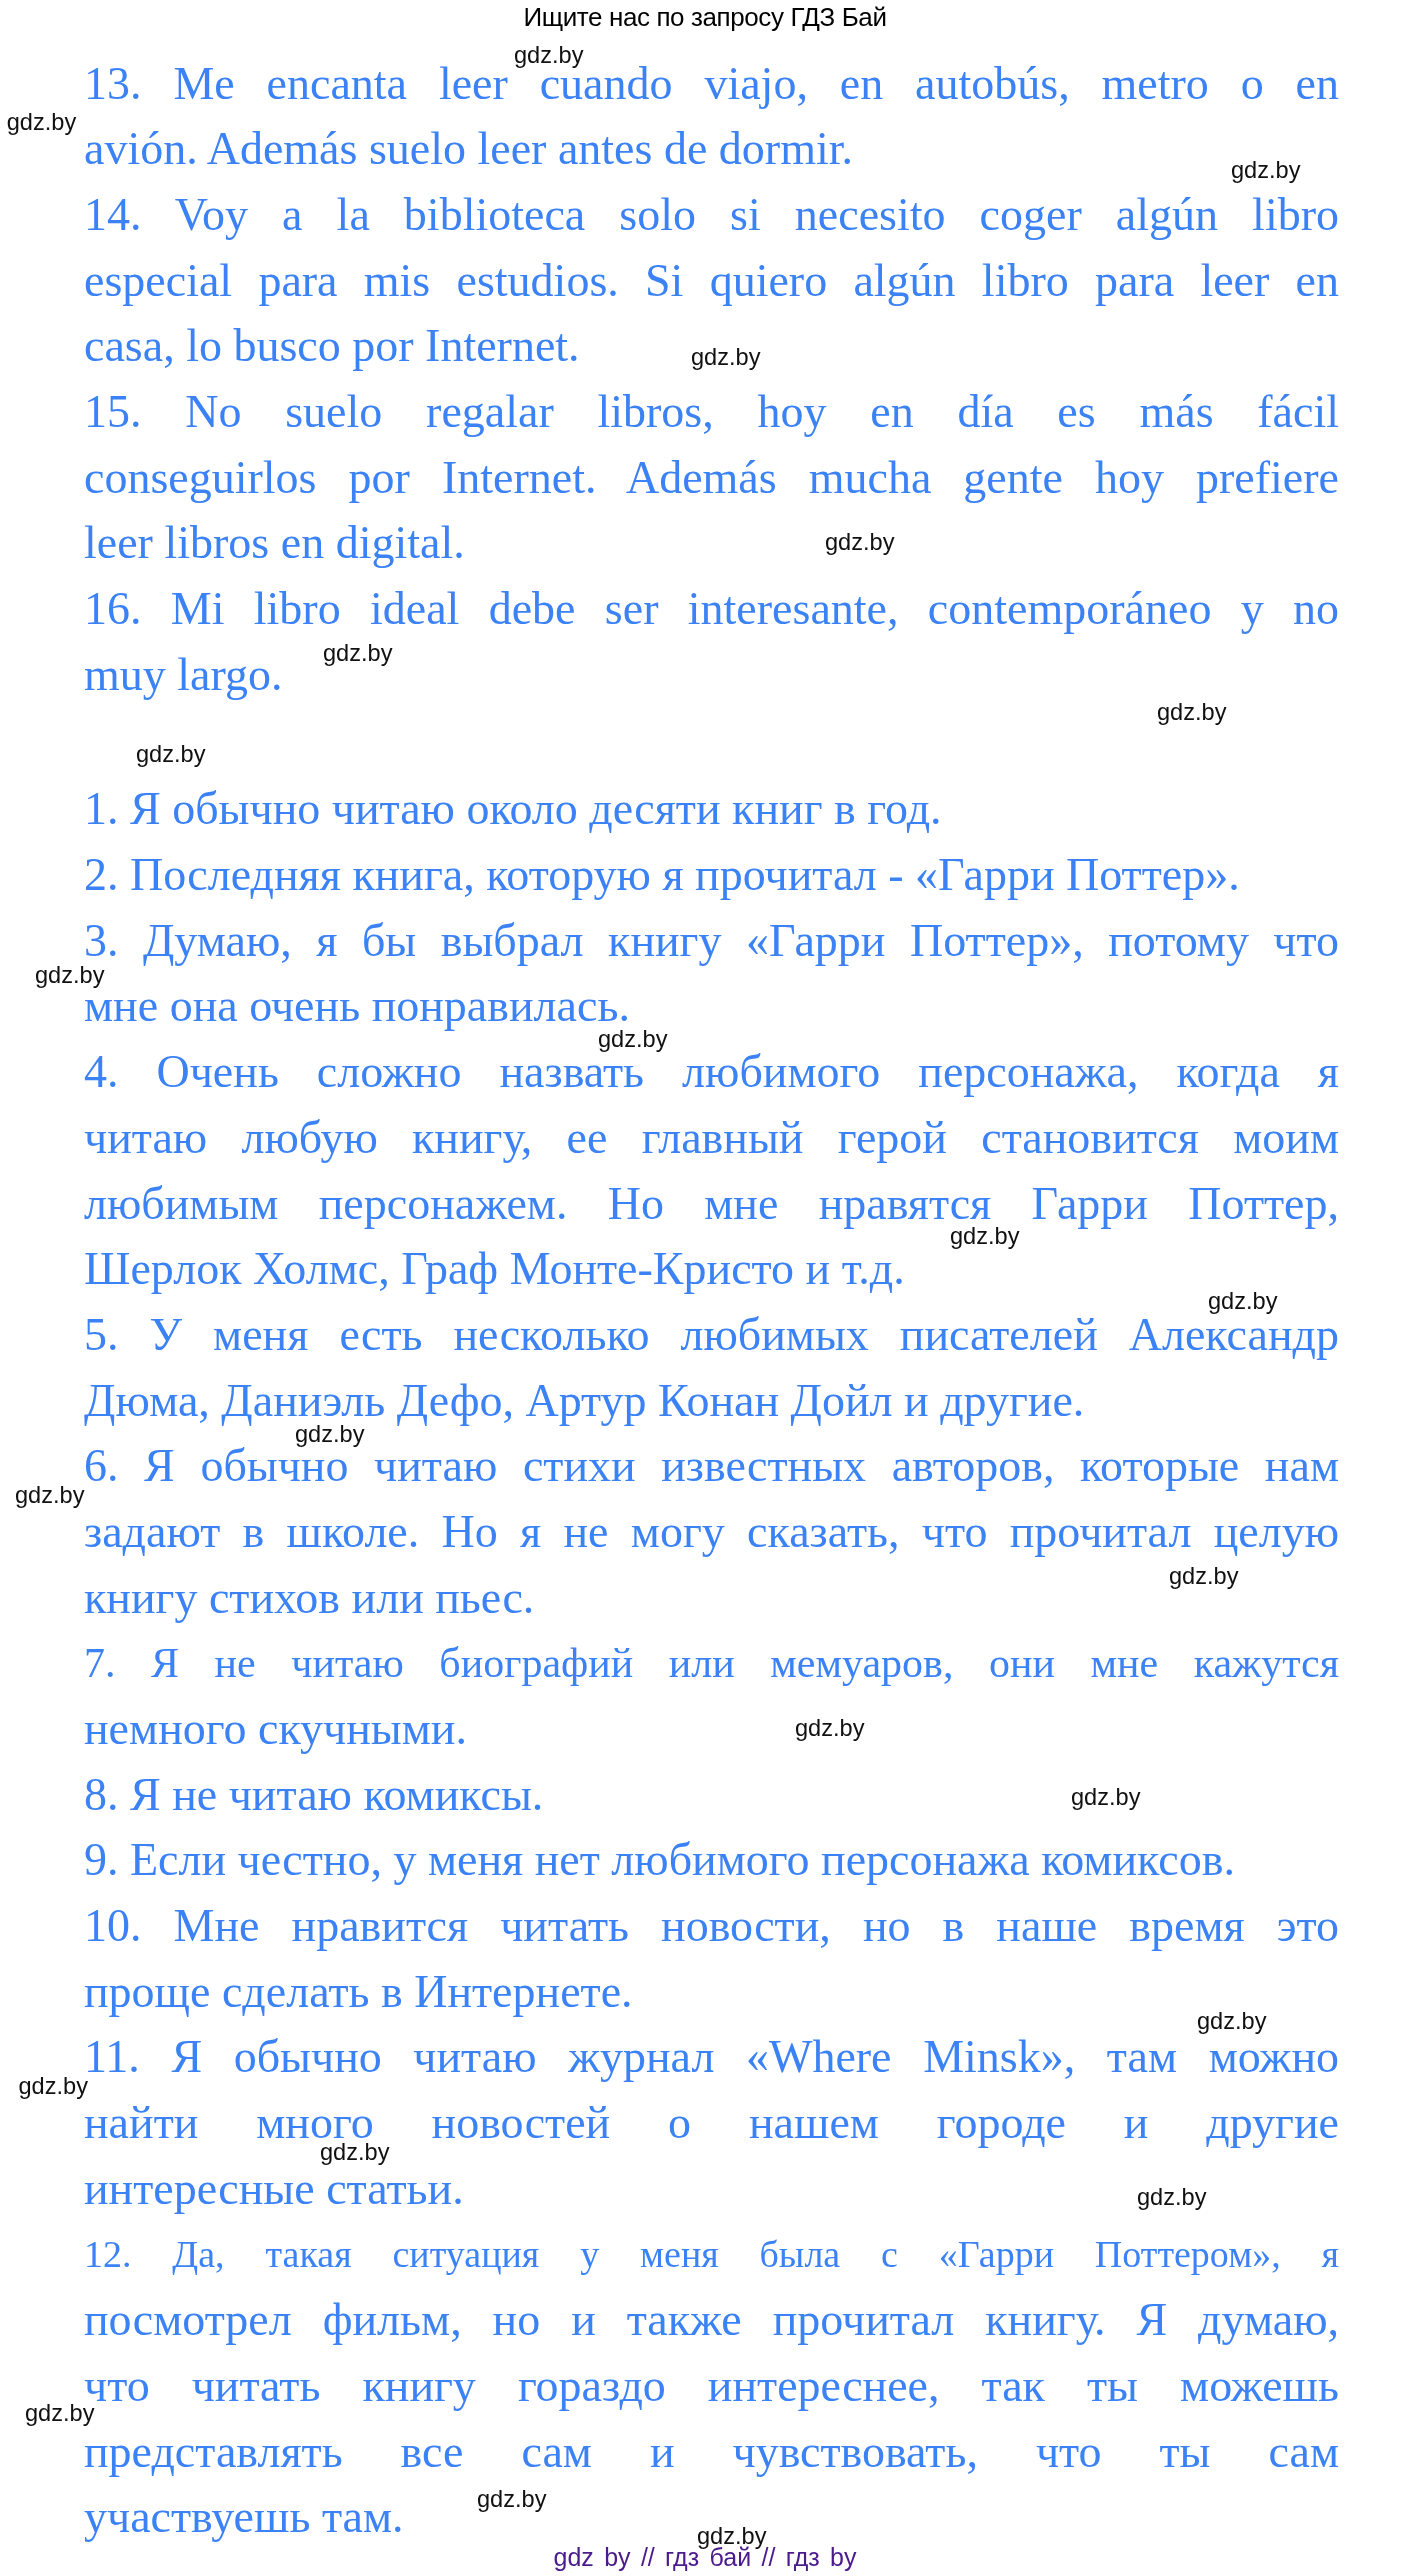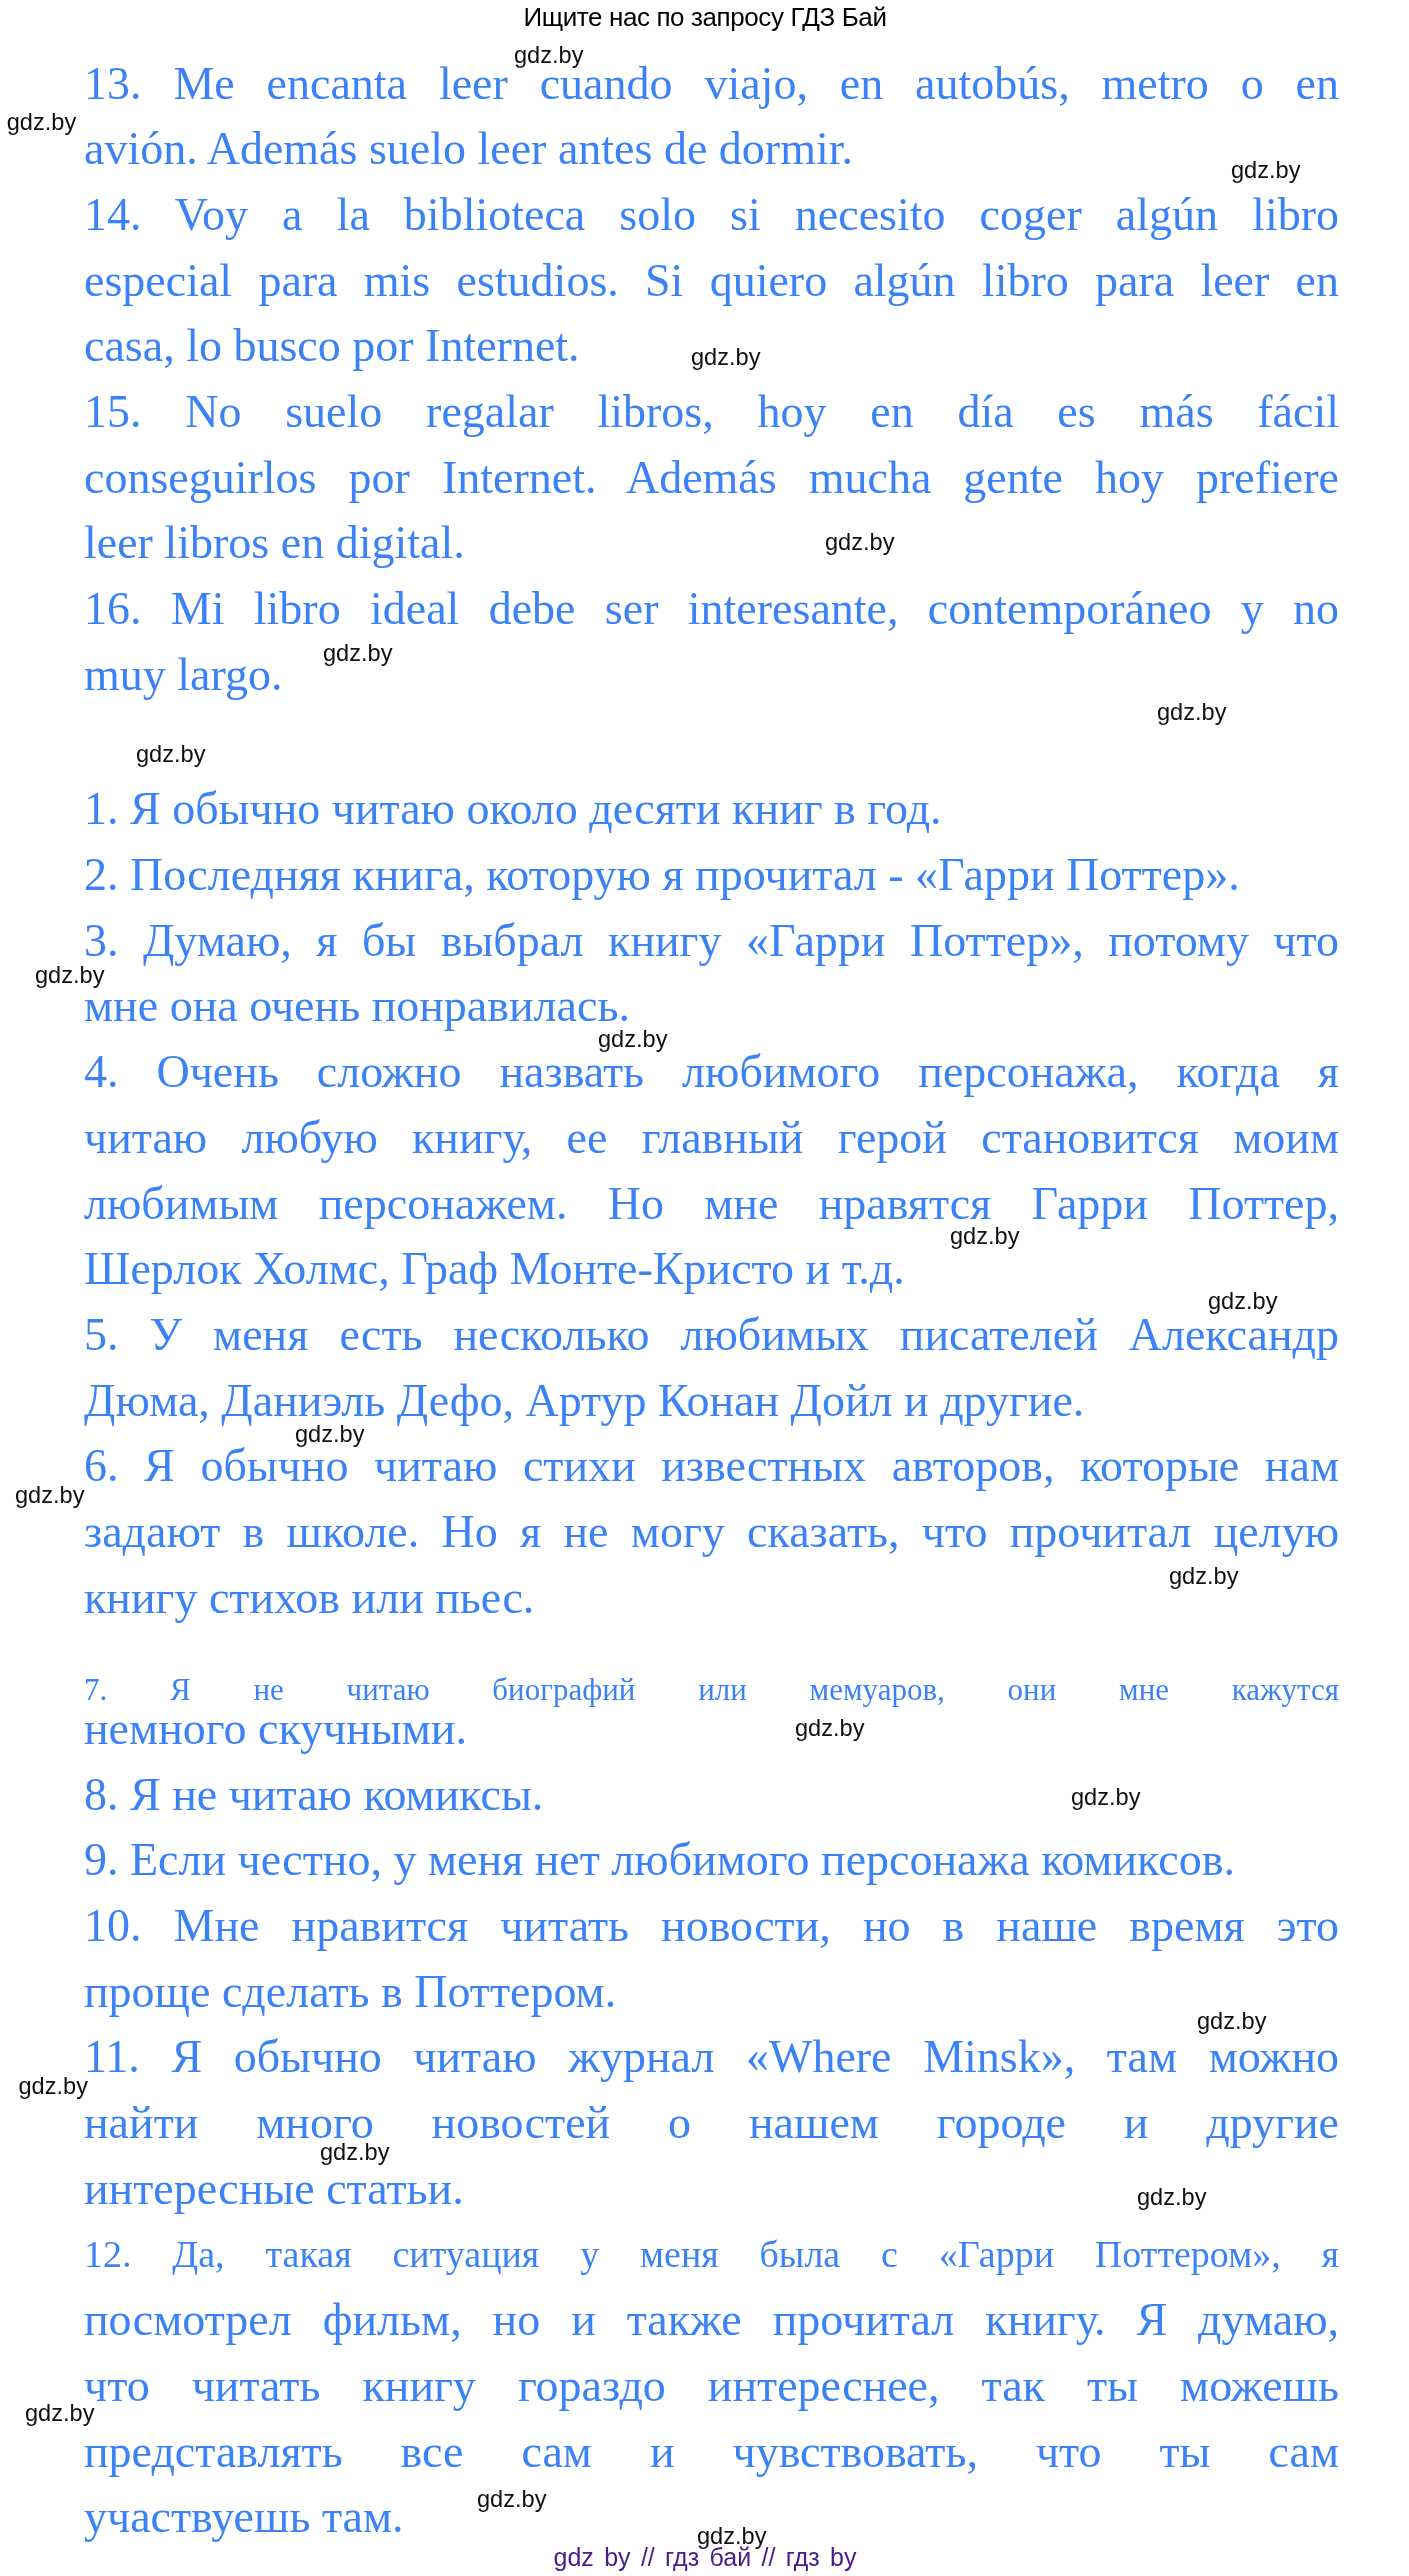"7. Я не читаю биографий" div.line { font-size: 31px -> 42px; margin-top: 27px -> none }
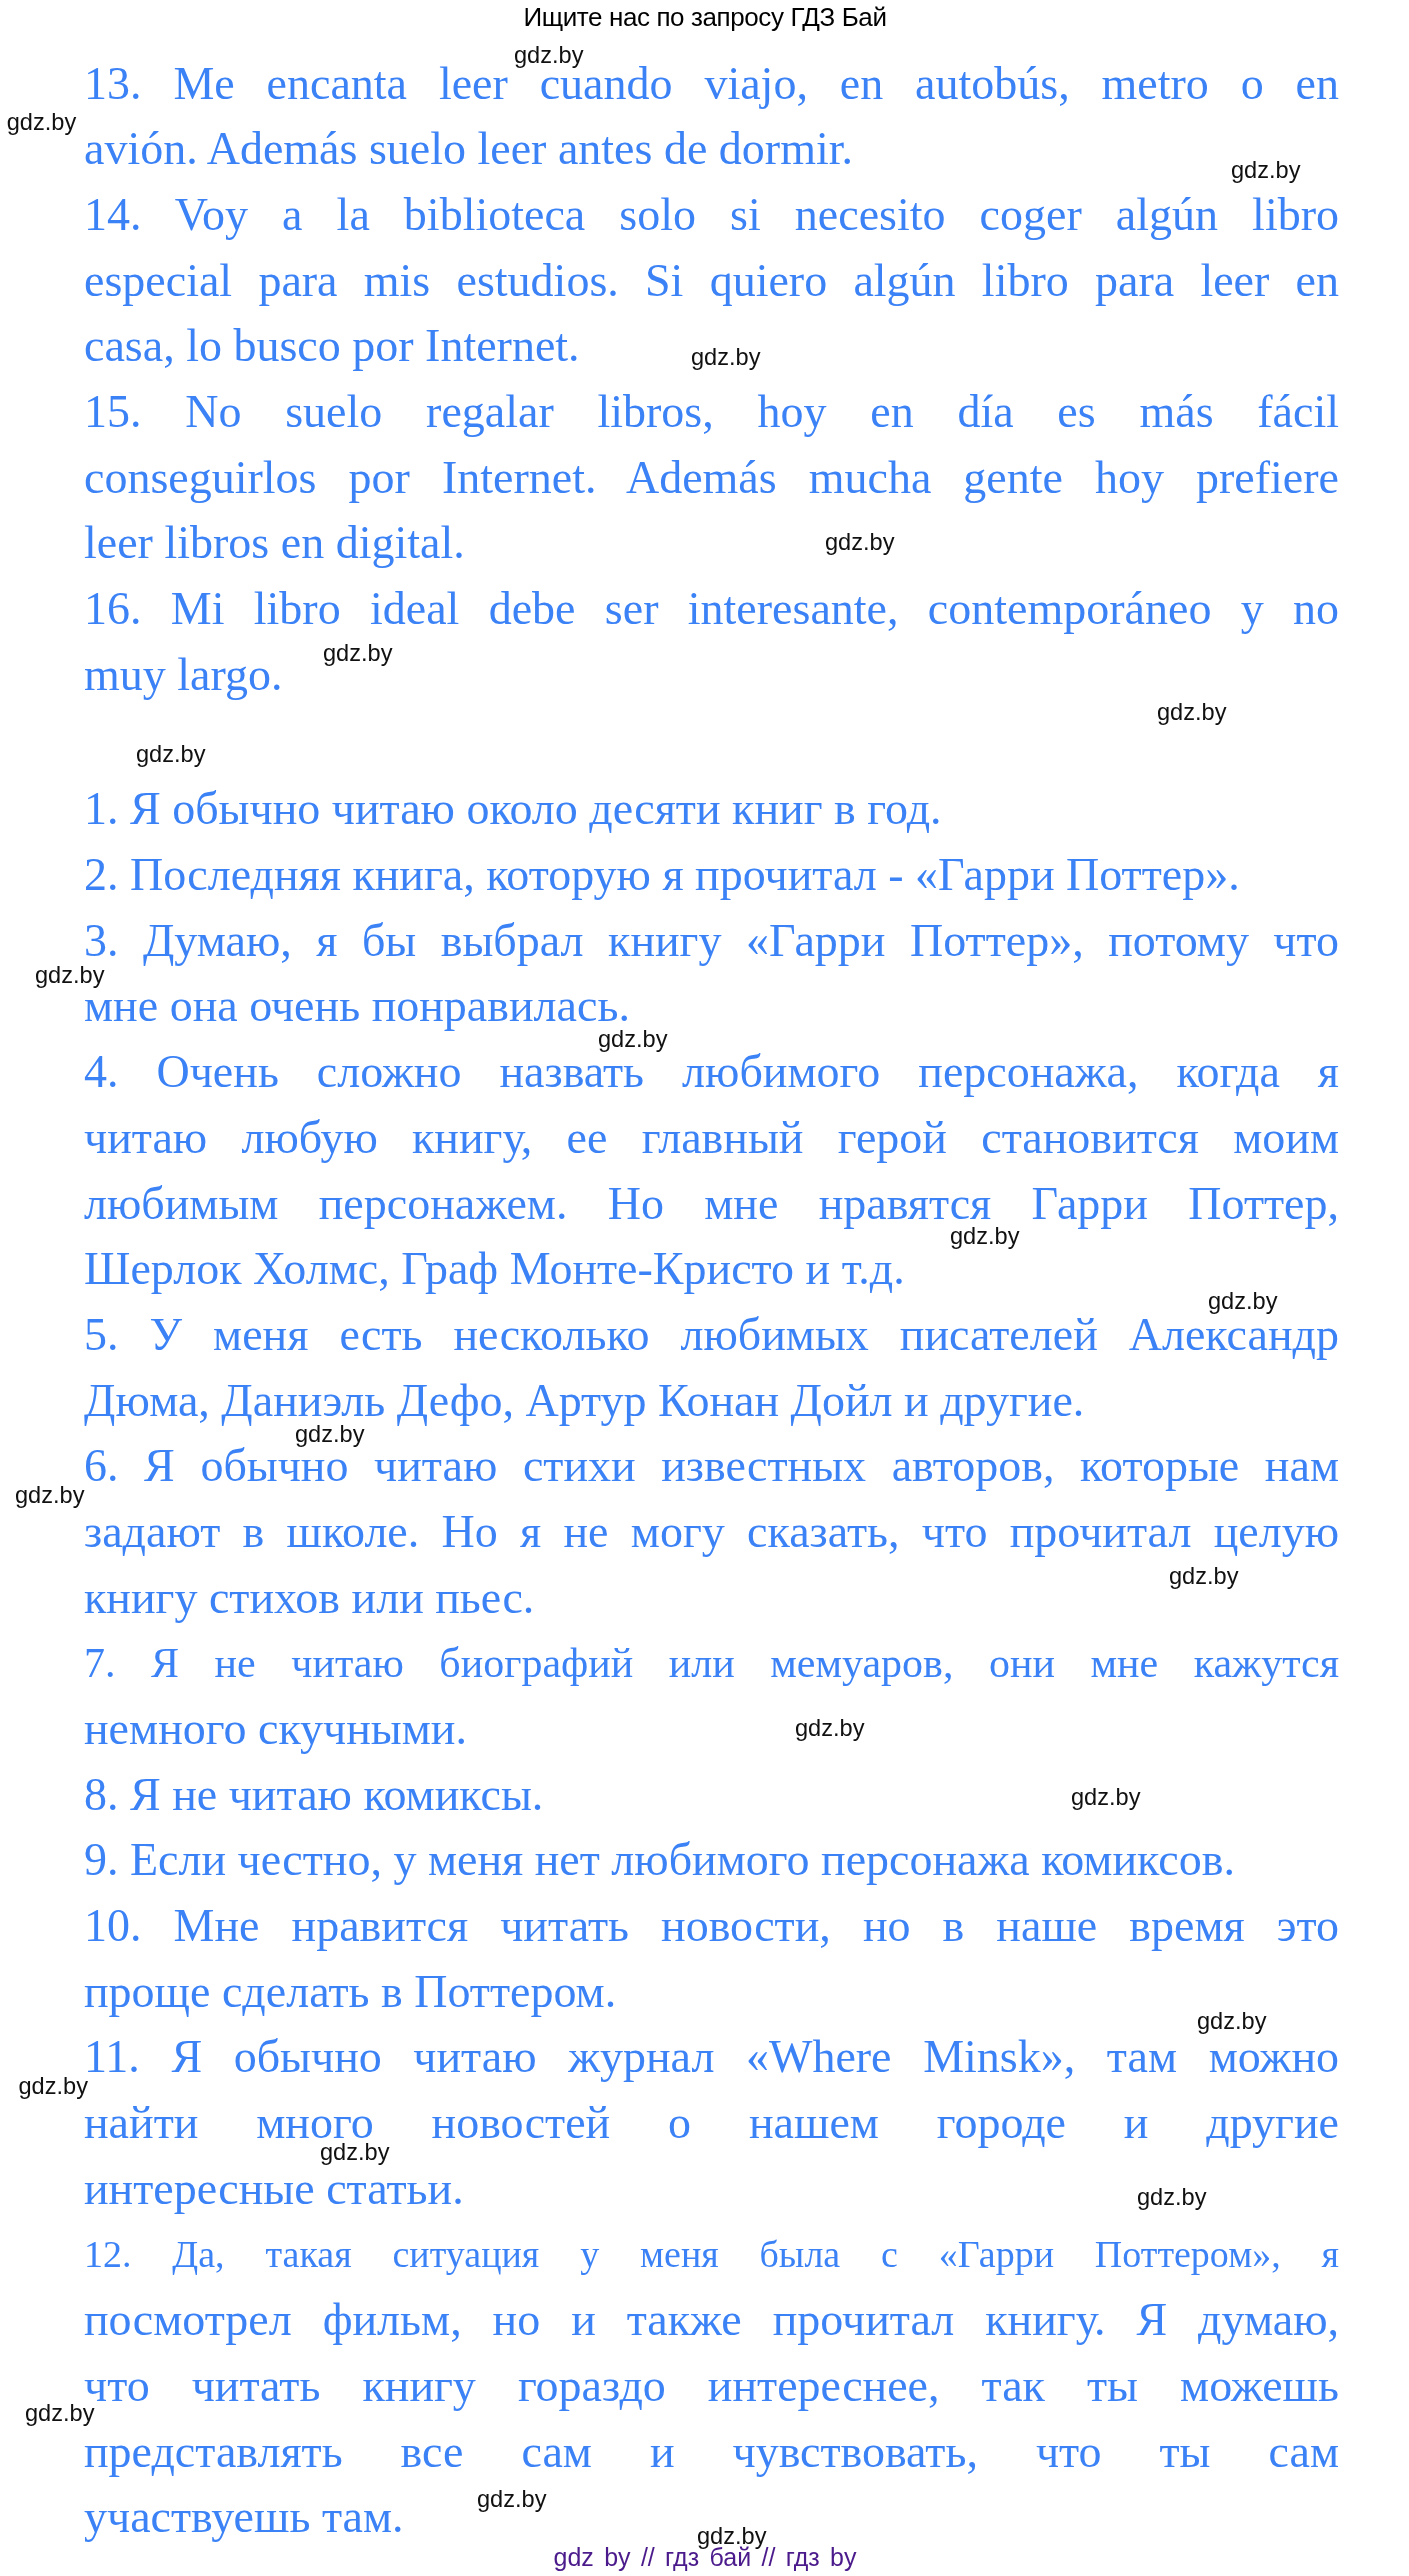"проще сделать в Поттером." div.line { text: Поттером -> Интернете }
